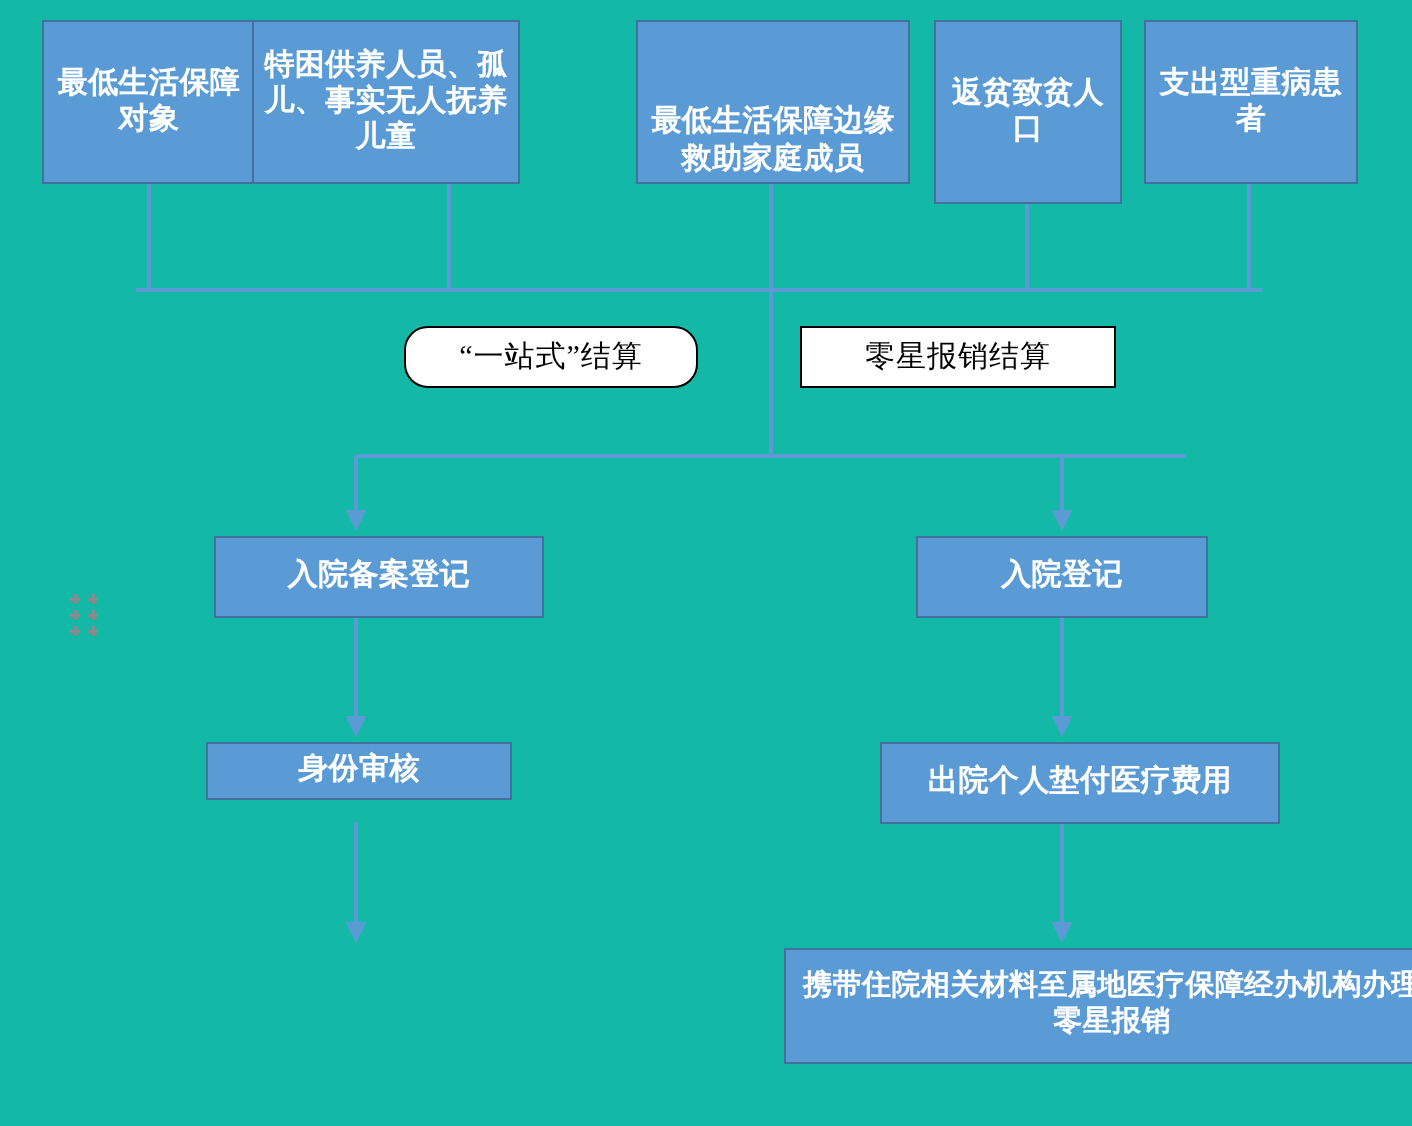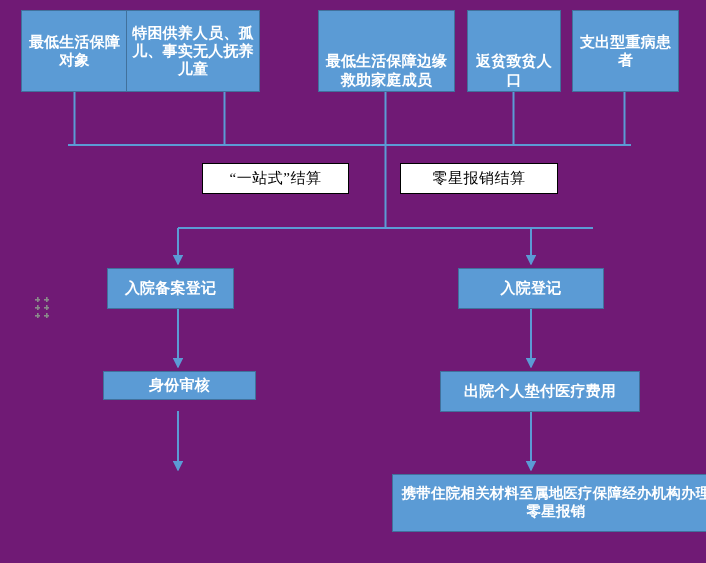"最低生活保障对象" #canvas { background: #701a75 -> #14b8a6 }
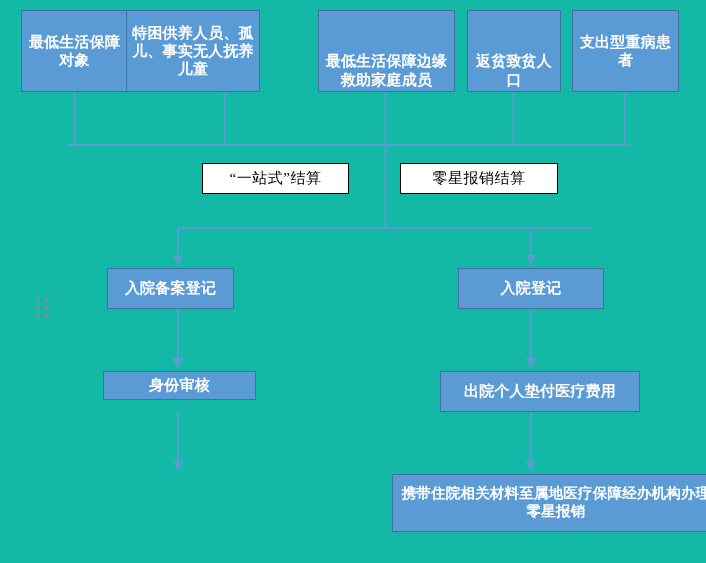"返贫致贫人口" div.node { align-items: flex-end -> none; height: 82px -> 92px }
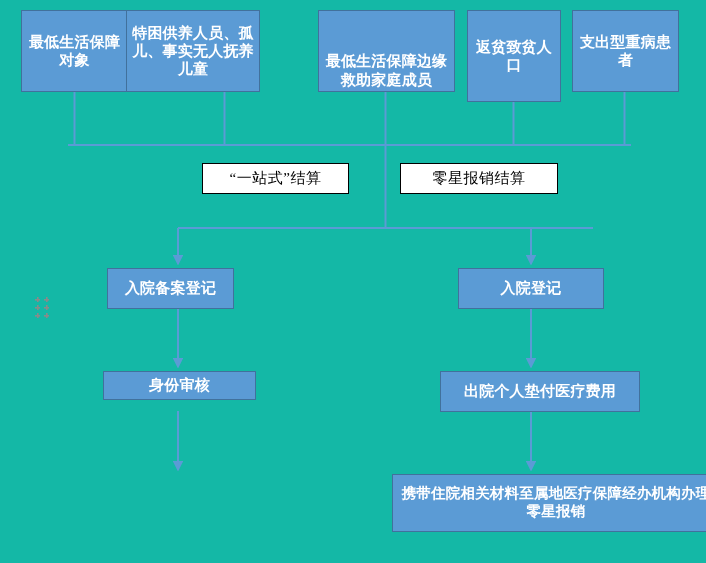"“一站式”结算" div.label-box { border-radius: none -> 12px }
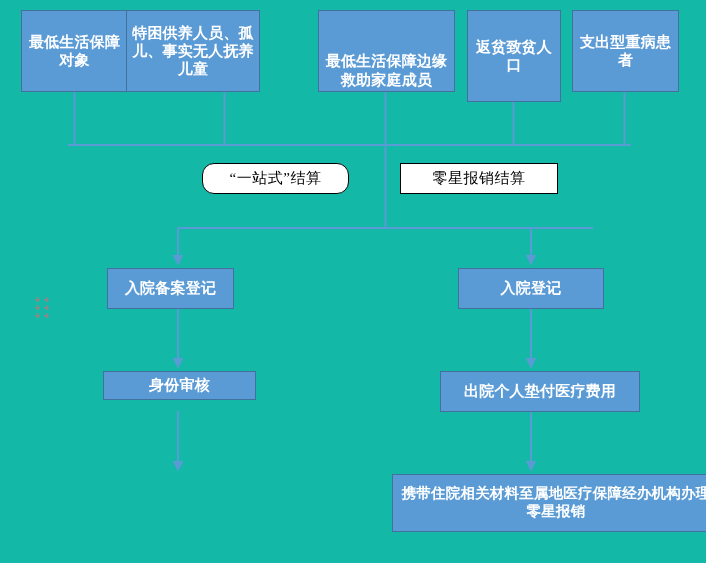"入院备案登记" div.node { width: 127px -> 165px }
